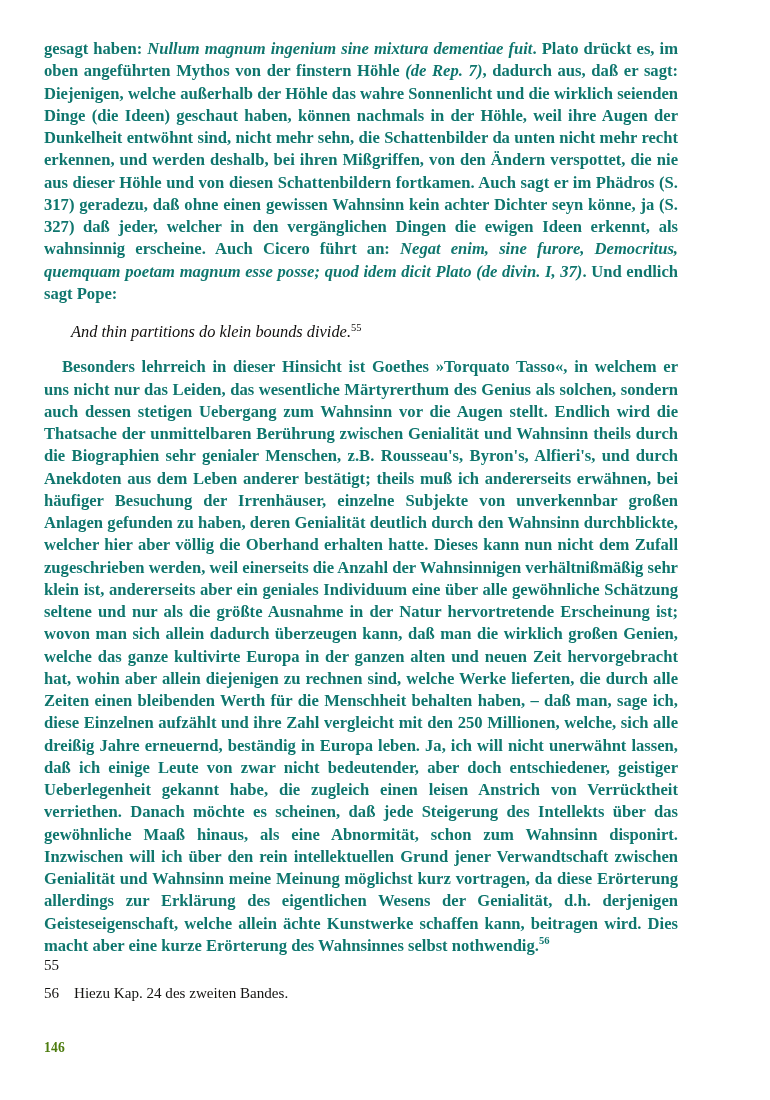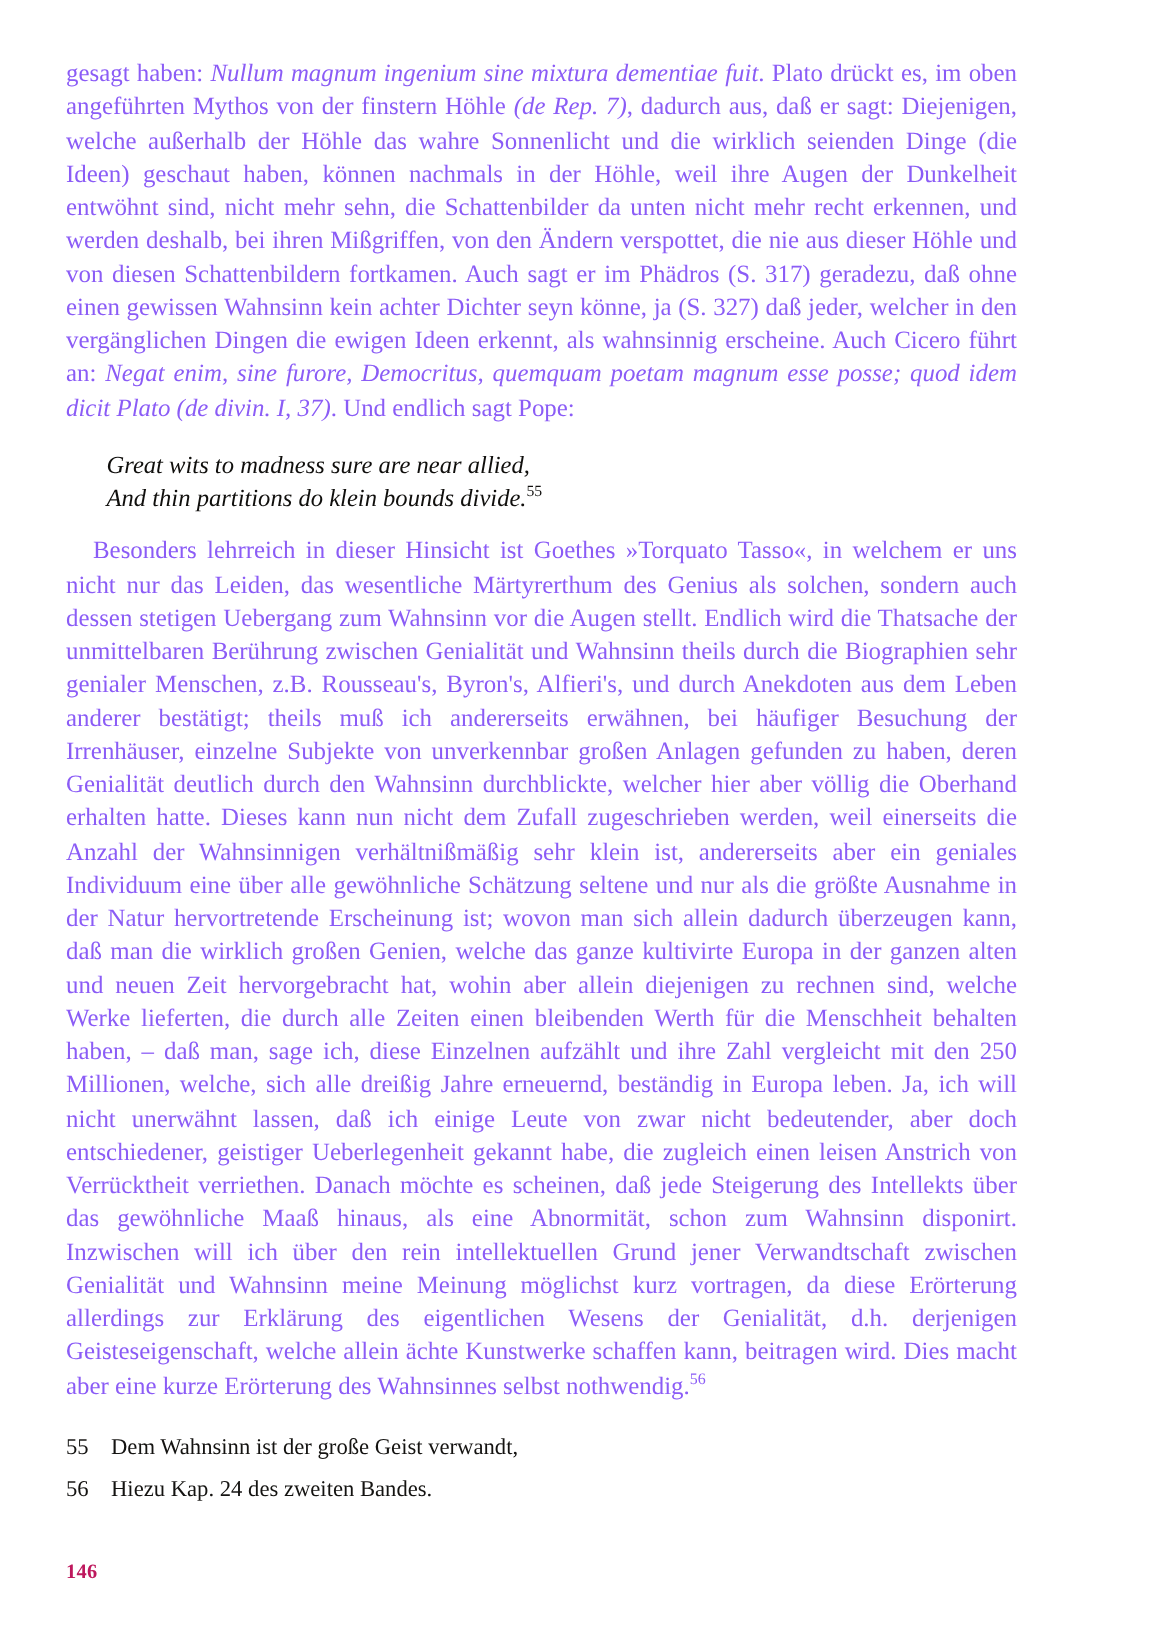"gesagt haben: Nullum magnum ingenium" p.body-par { color: #8b5cf6 -> #0f766e; font-weight: none -> bold }
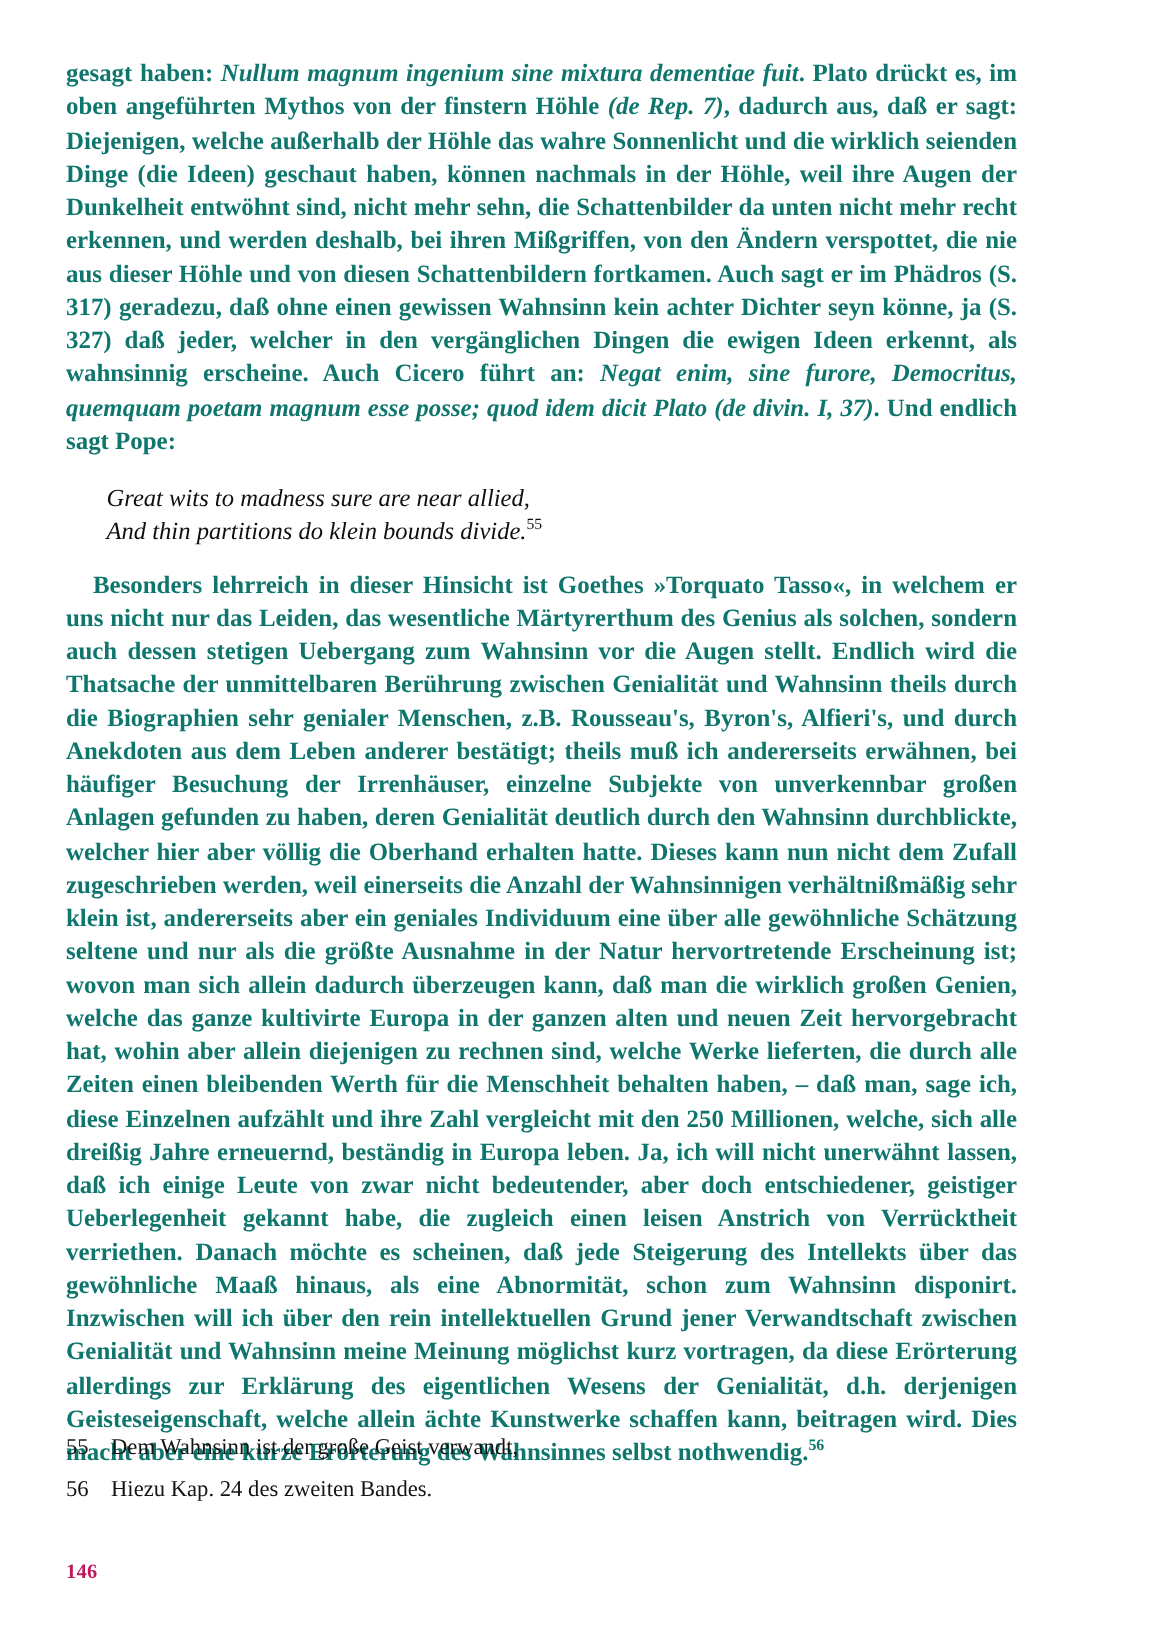"Great wits to madness sure" div.verse-line { html: <div>Great wits to madness sure are near allied,</div> -> none }
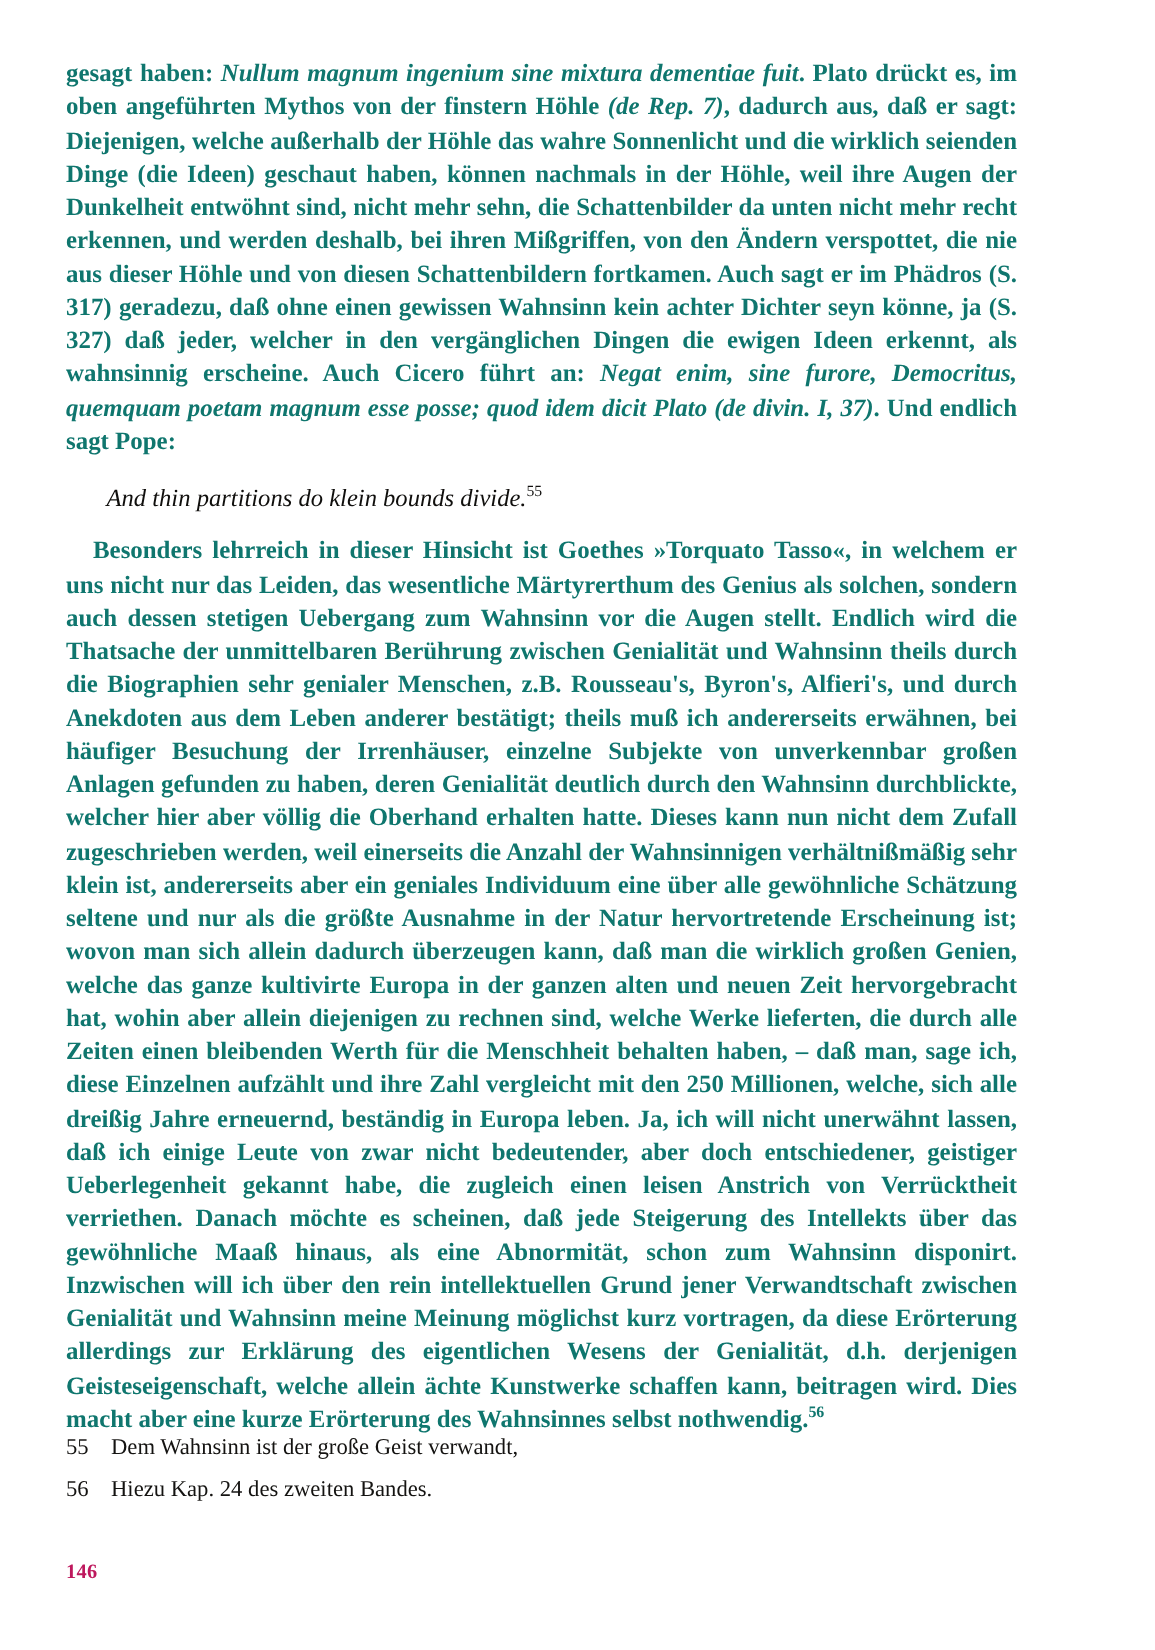"Dem Wahnsinn ist der große" span.fn-sub { html: <span>Dem Wahnsinn ist der große Geist verwandt,</span> -> none }
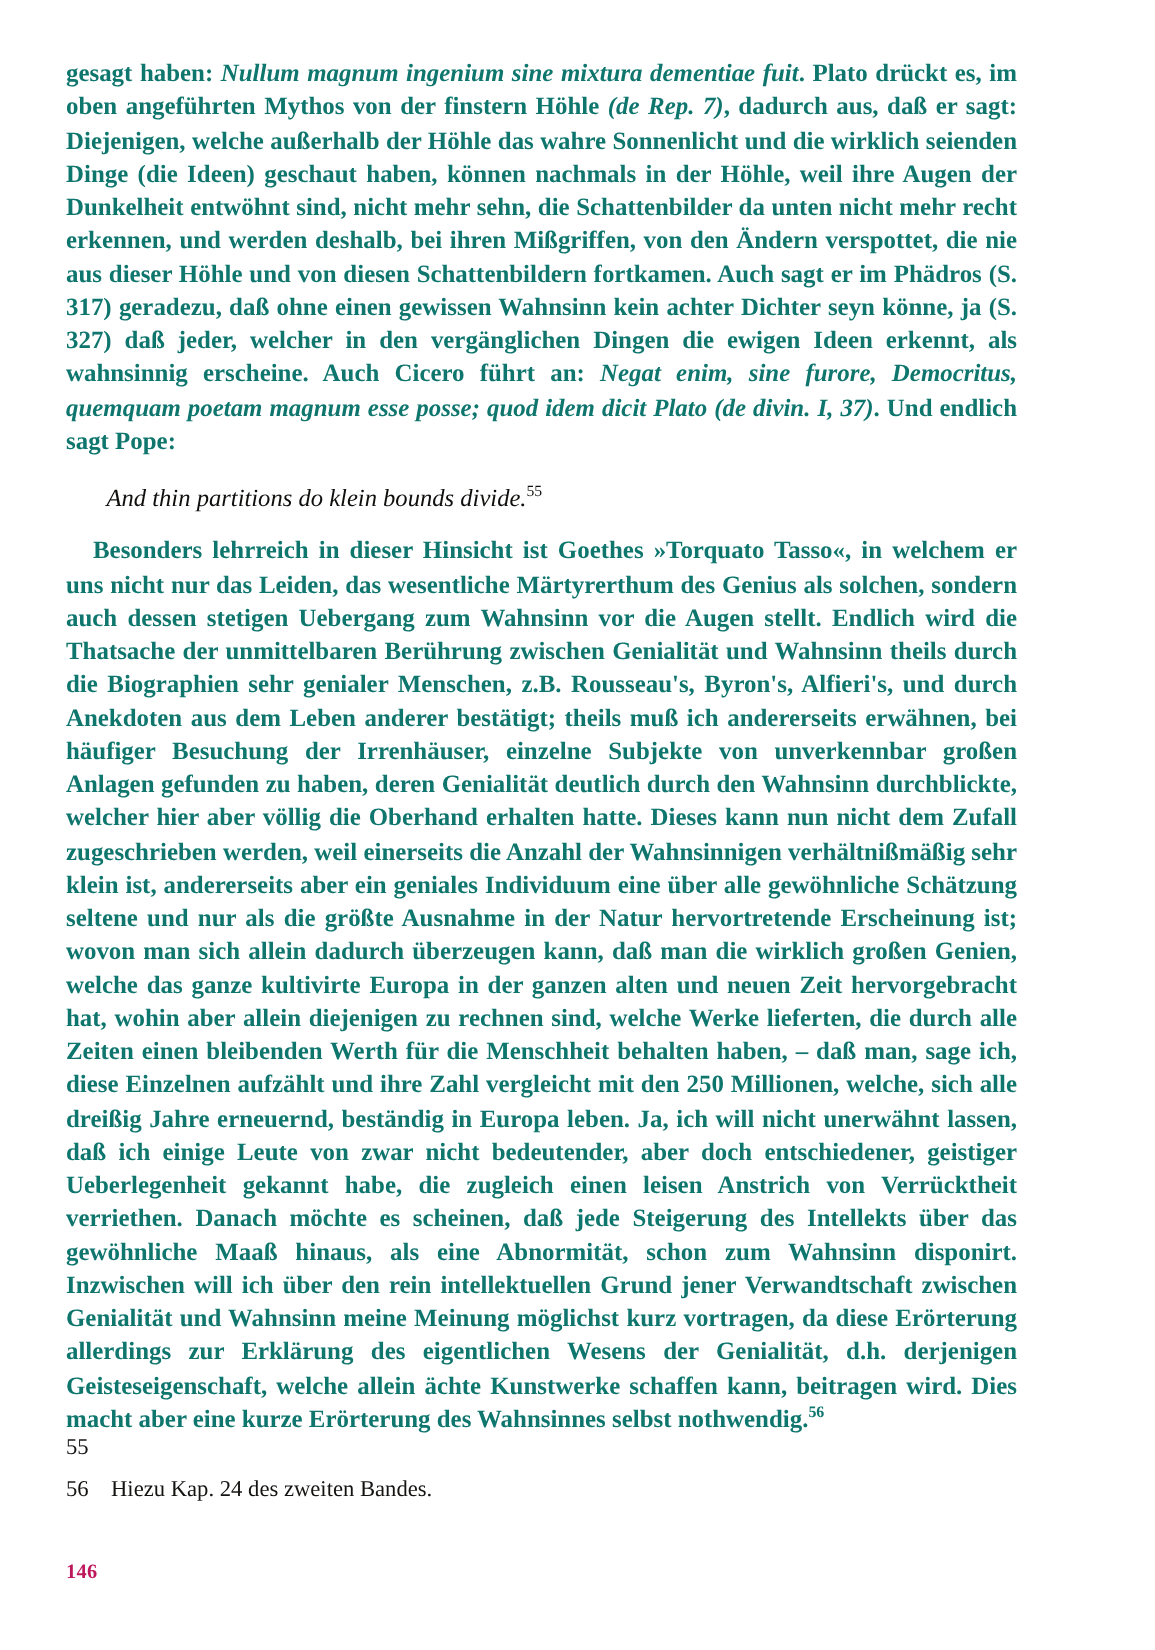"146" .page-number { color: #be185d -> #4d7c0f }
